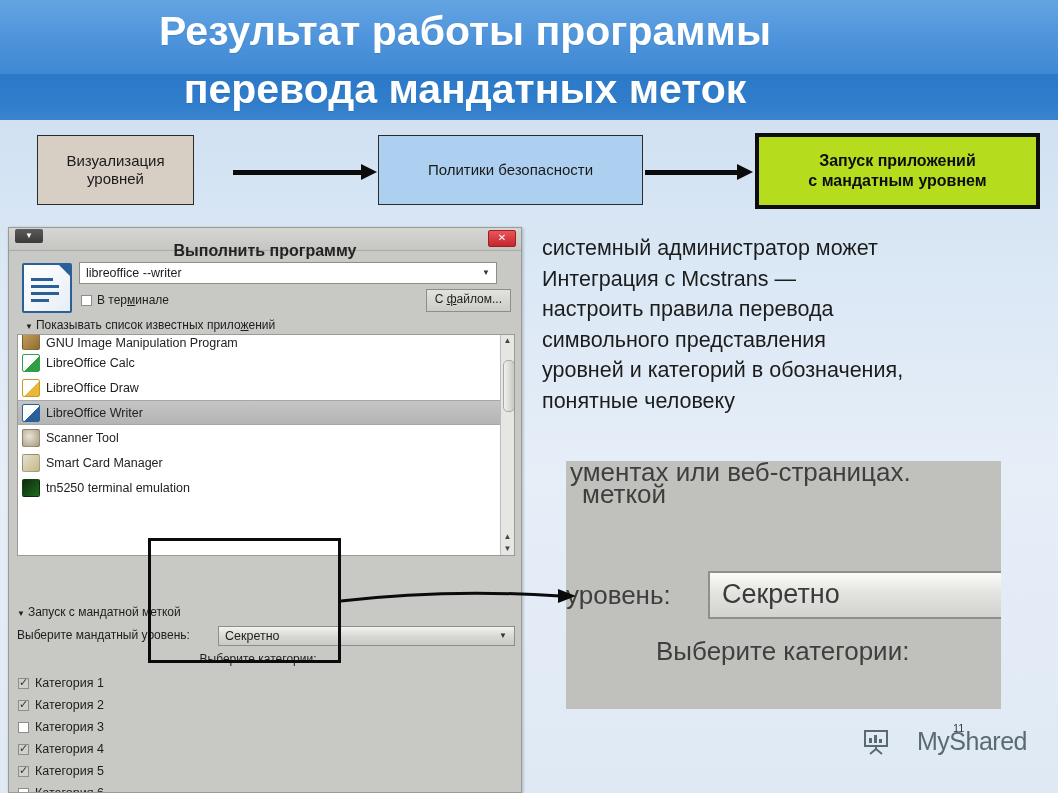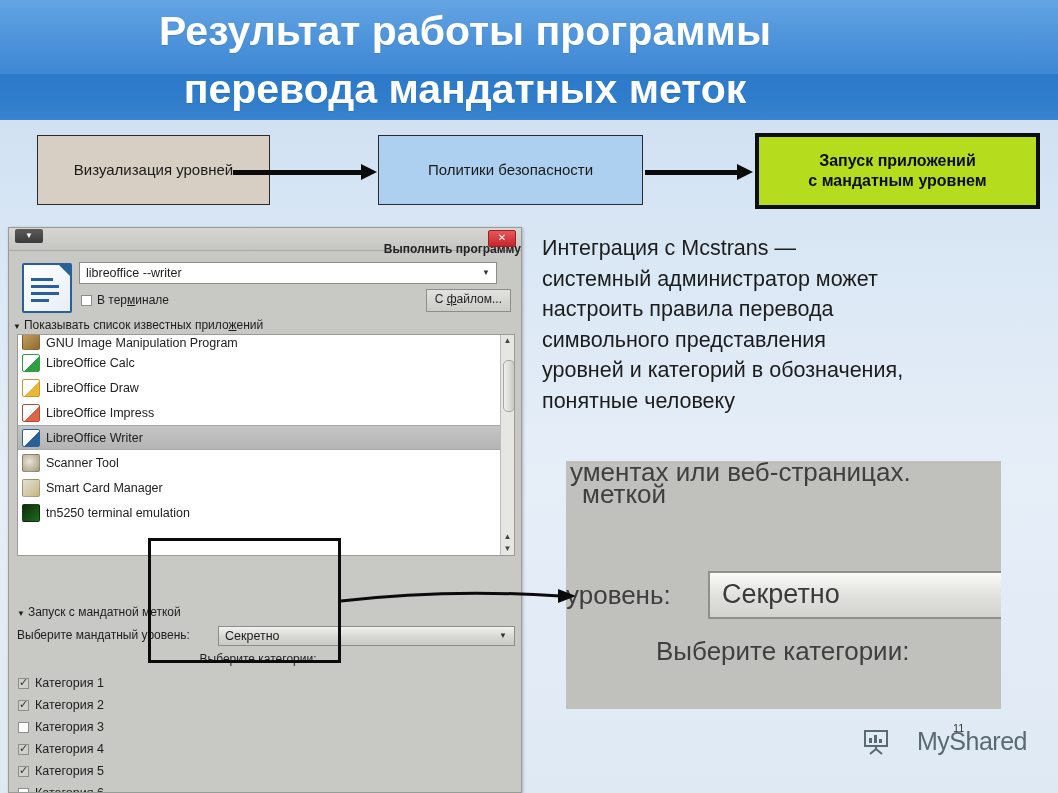"Визуализация уровней" #box-vis { width: 233px -> 157px }
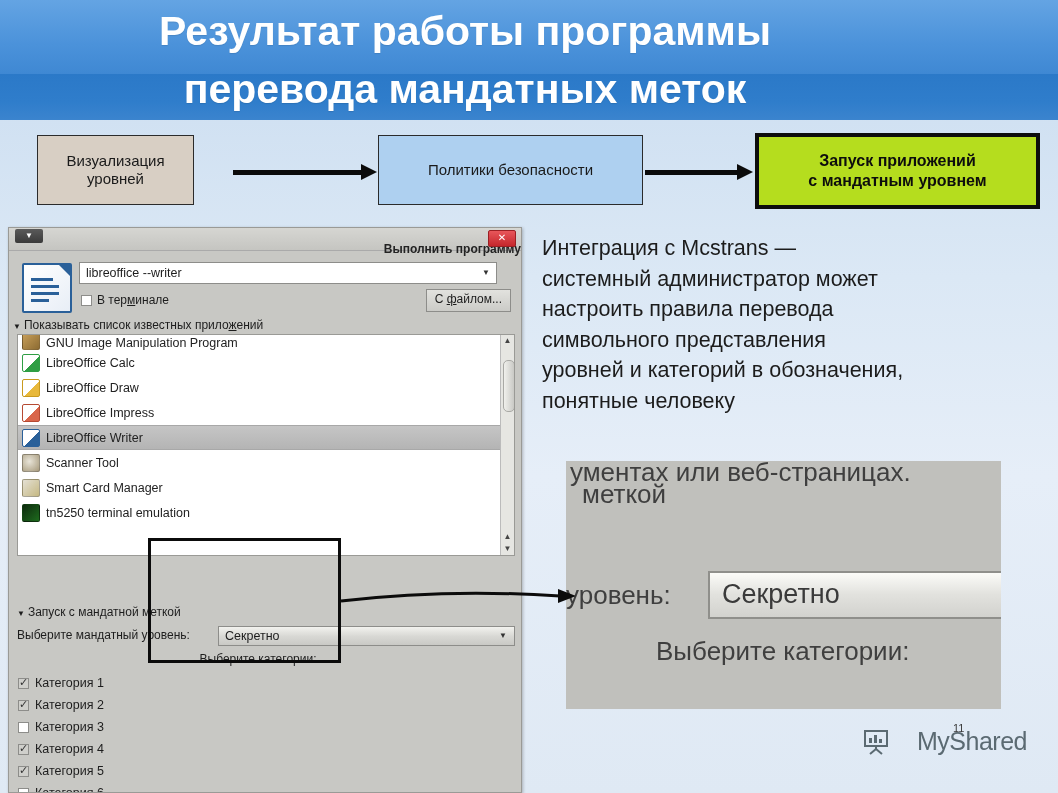"Выполнить программу" #titlebar .tb-title { font-size: 12px -> 16px; text-align: right -> center }
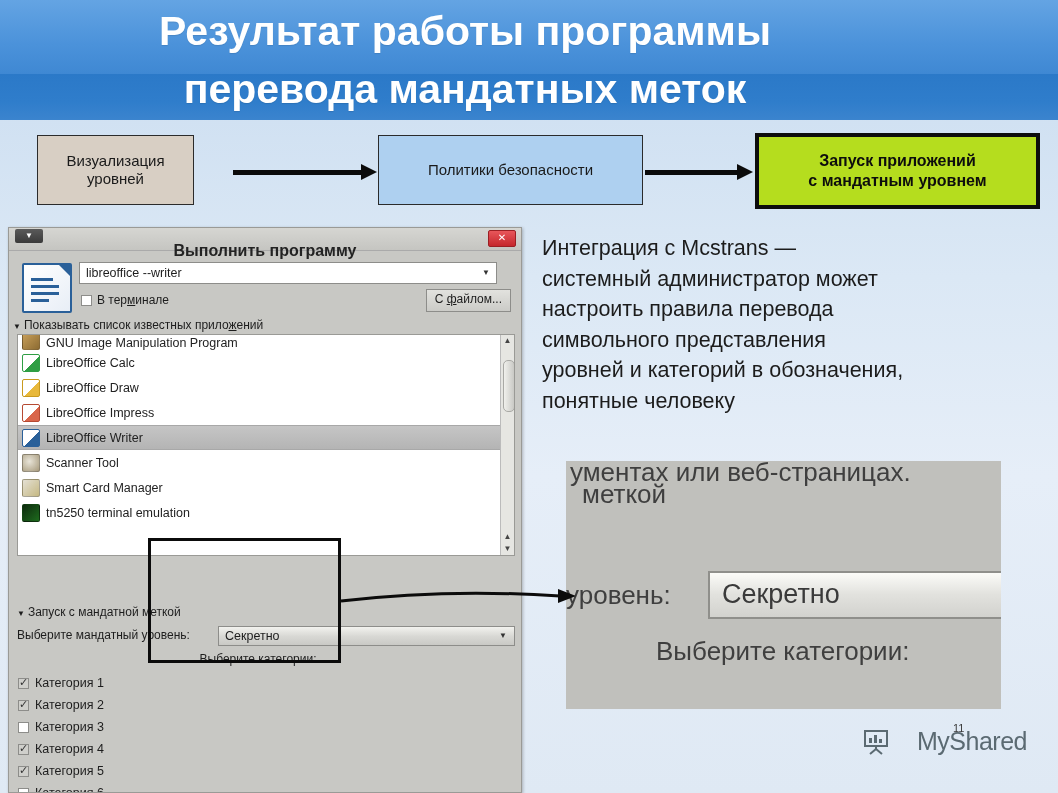"Интеграция с Mcstrans —" div { order: before "системный администратор может" -> after "системный администратор может" }
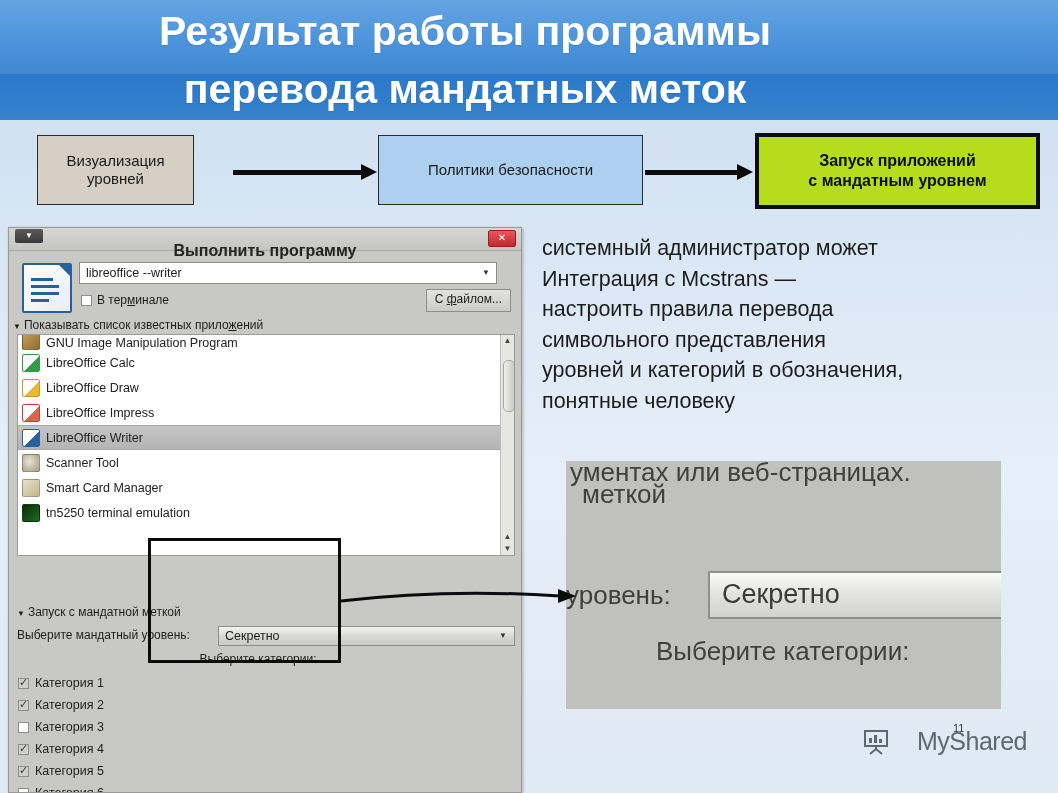"▼ Показывать список известных приложений" #disclosure-apps { left: 4px -> 16px }
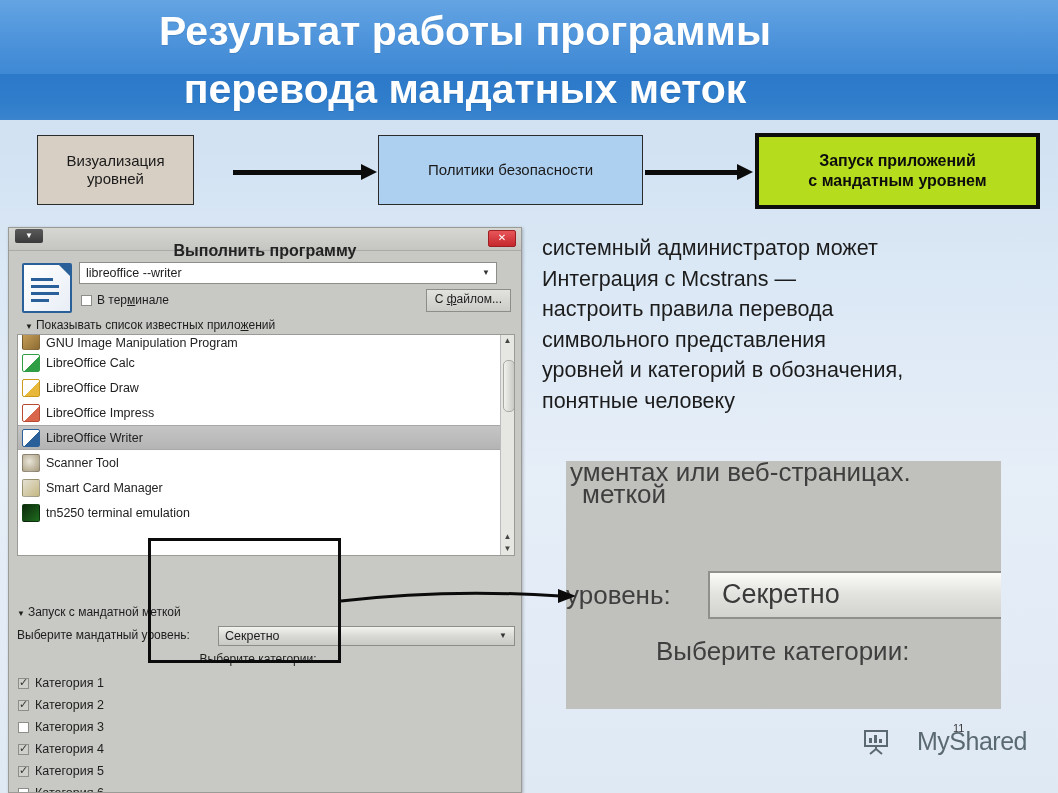"LibreOffice Impress" div.app-row { html: <div> <span></span> <span>LibreOffice Impress</span> </div> -> none }
